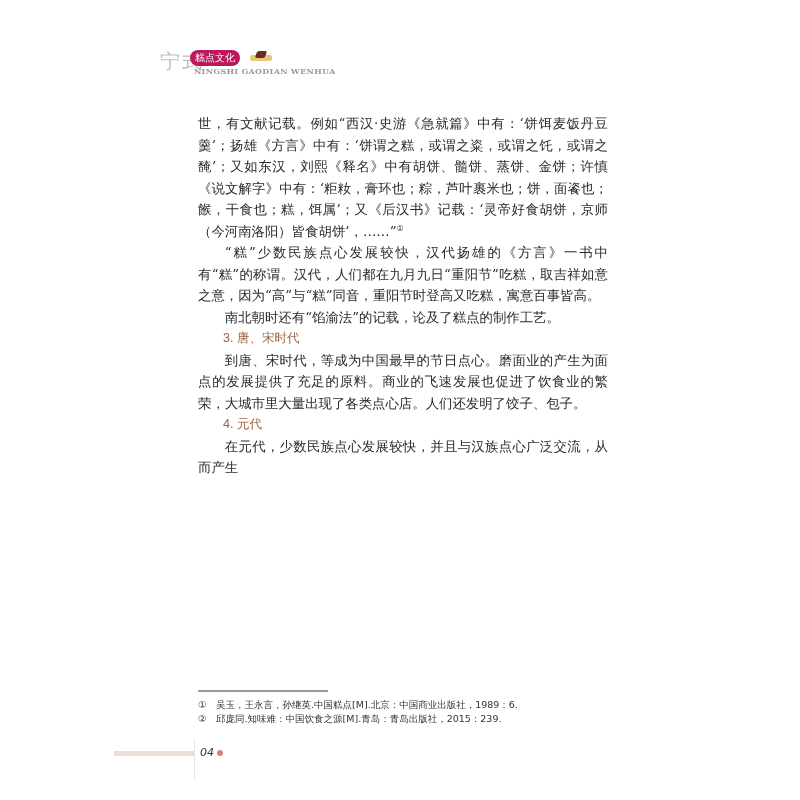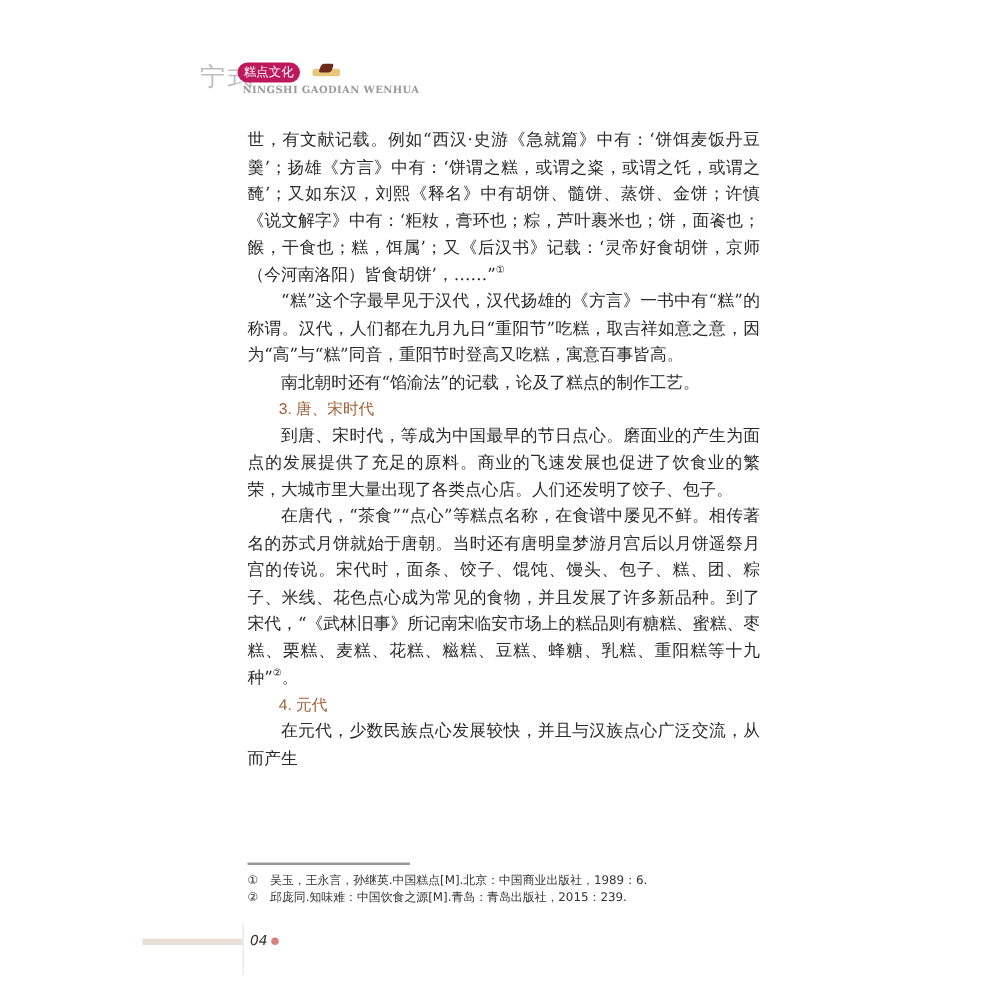"世，有文献记载。例如“西汉·史游《急就篇》中有：‘饼饵麦饭丹豆羹’；扬雄《方言》" .para.noindent { margin-top: none -> 11px }
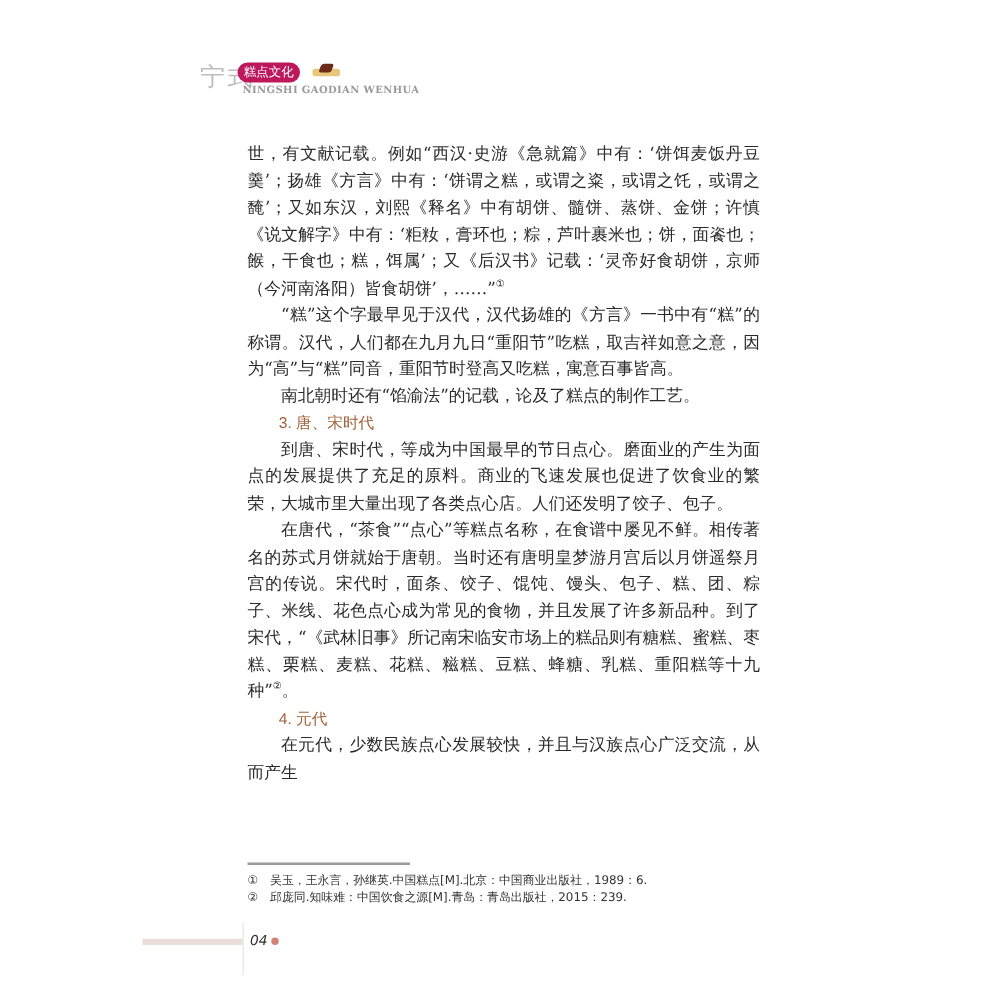"“糕”这个字最早见于汉代，汉代扬雄的《方言》一书中有“糕”的称谓。汉代，人们都在" p.para { text: 这个字最早见于汉代 -> 少数民族点心发展较快 }
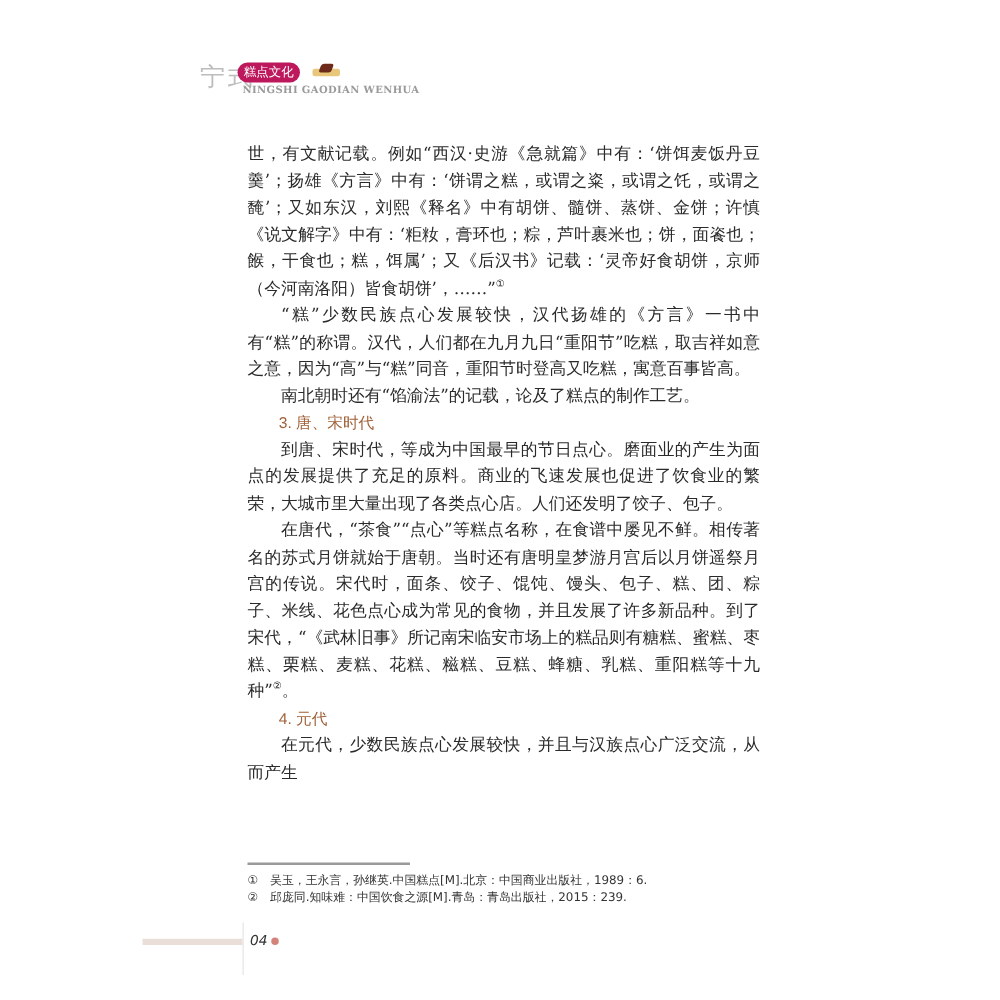"在唐代，“茶食”“点心”等糕点名称，在食谱中屡见不鲜。相传著名的苏式月饼就始于唐" p.para { html: <p><span>在唐代，“茶食”“点心”等糕点名称，在食谱中屡见不鲜。相传著名的苏式月饼就始于唐朝。当时还有唐明皇梦游月宫后以月饼遥祭月宫的传说。宋代时，面条、饺子、馄饨、馒头、包子、糕、团、粽子、米线、花色点心成为常见的食物，并且发展了许多新品种。到了宋代，“《武林旧事》所记南宋临安市场上的糕品则有糖糕、蜜糕、枣糕、栗糕、麦糕、花糕、糍糕、豆糕、蜂糖、乳糕、重阳糕等十九种”</span><sup>②</sup><span>。</span></p> -> none }
